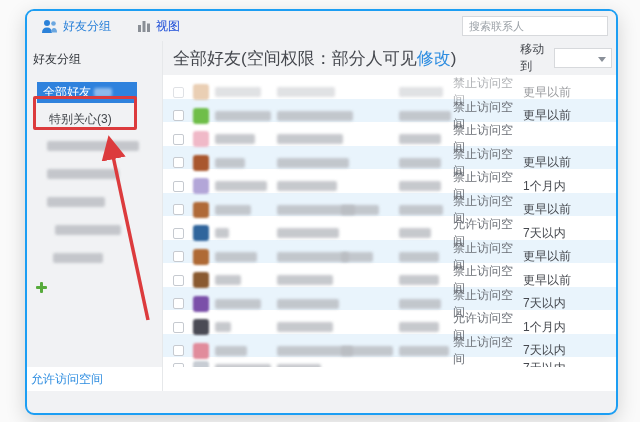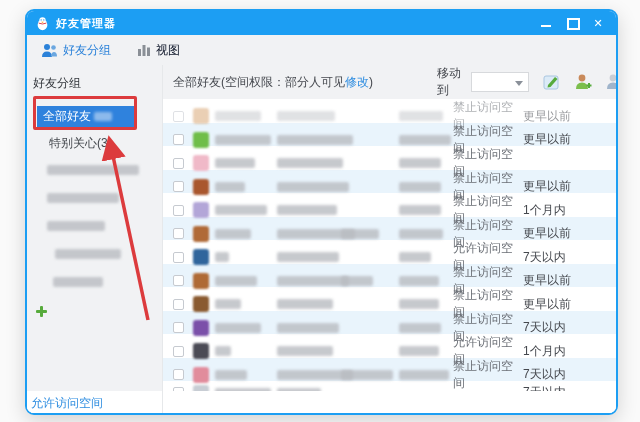"好友管理器" div.titlebar { html: <div> <svg> <ellipse></ellipse> <circle></circle> <circle></circle> <circle></circle> <path></path> <path></path> </svg> <span>好友管理器</span> <div> <div></div> <div></div> <div>✕</div> </div> </div> -> none }
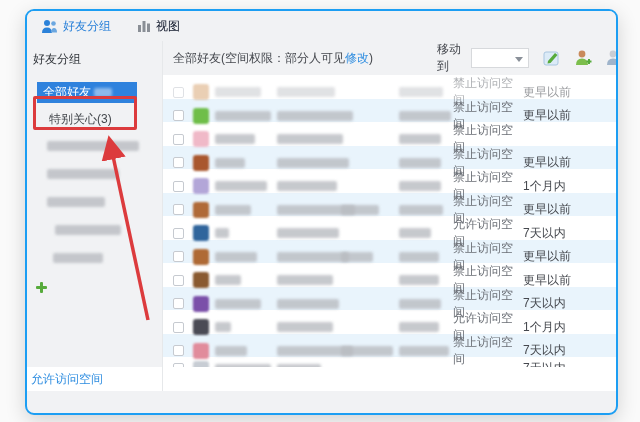"视图" .tb-label { color: #0f172a -> #1d4ed8 }
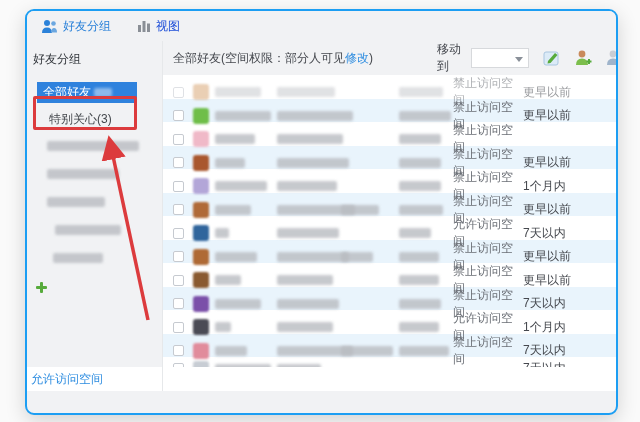"搜索联系人" input.search-box { html: none -> <input> }
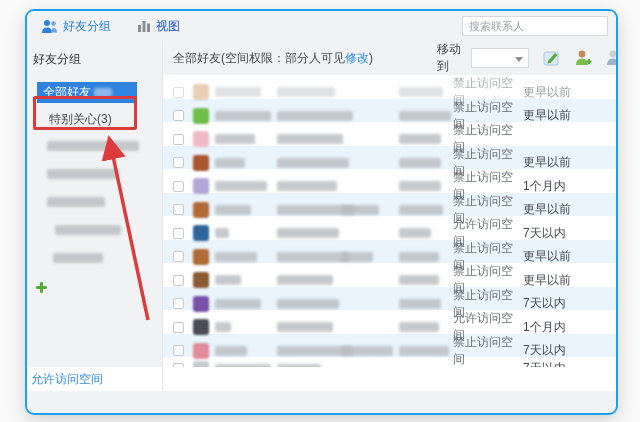"全部好友(空间权限：部分人可见修改)" .summary-text { font-size: 12px -> 17px }
